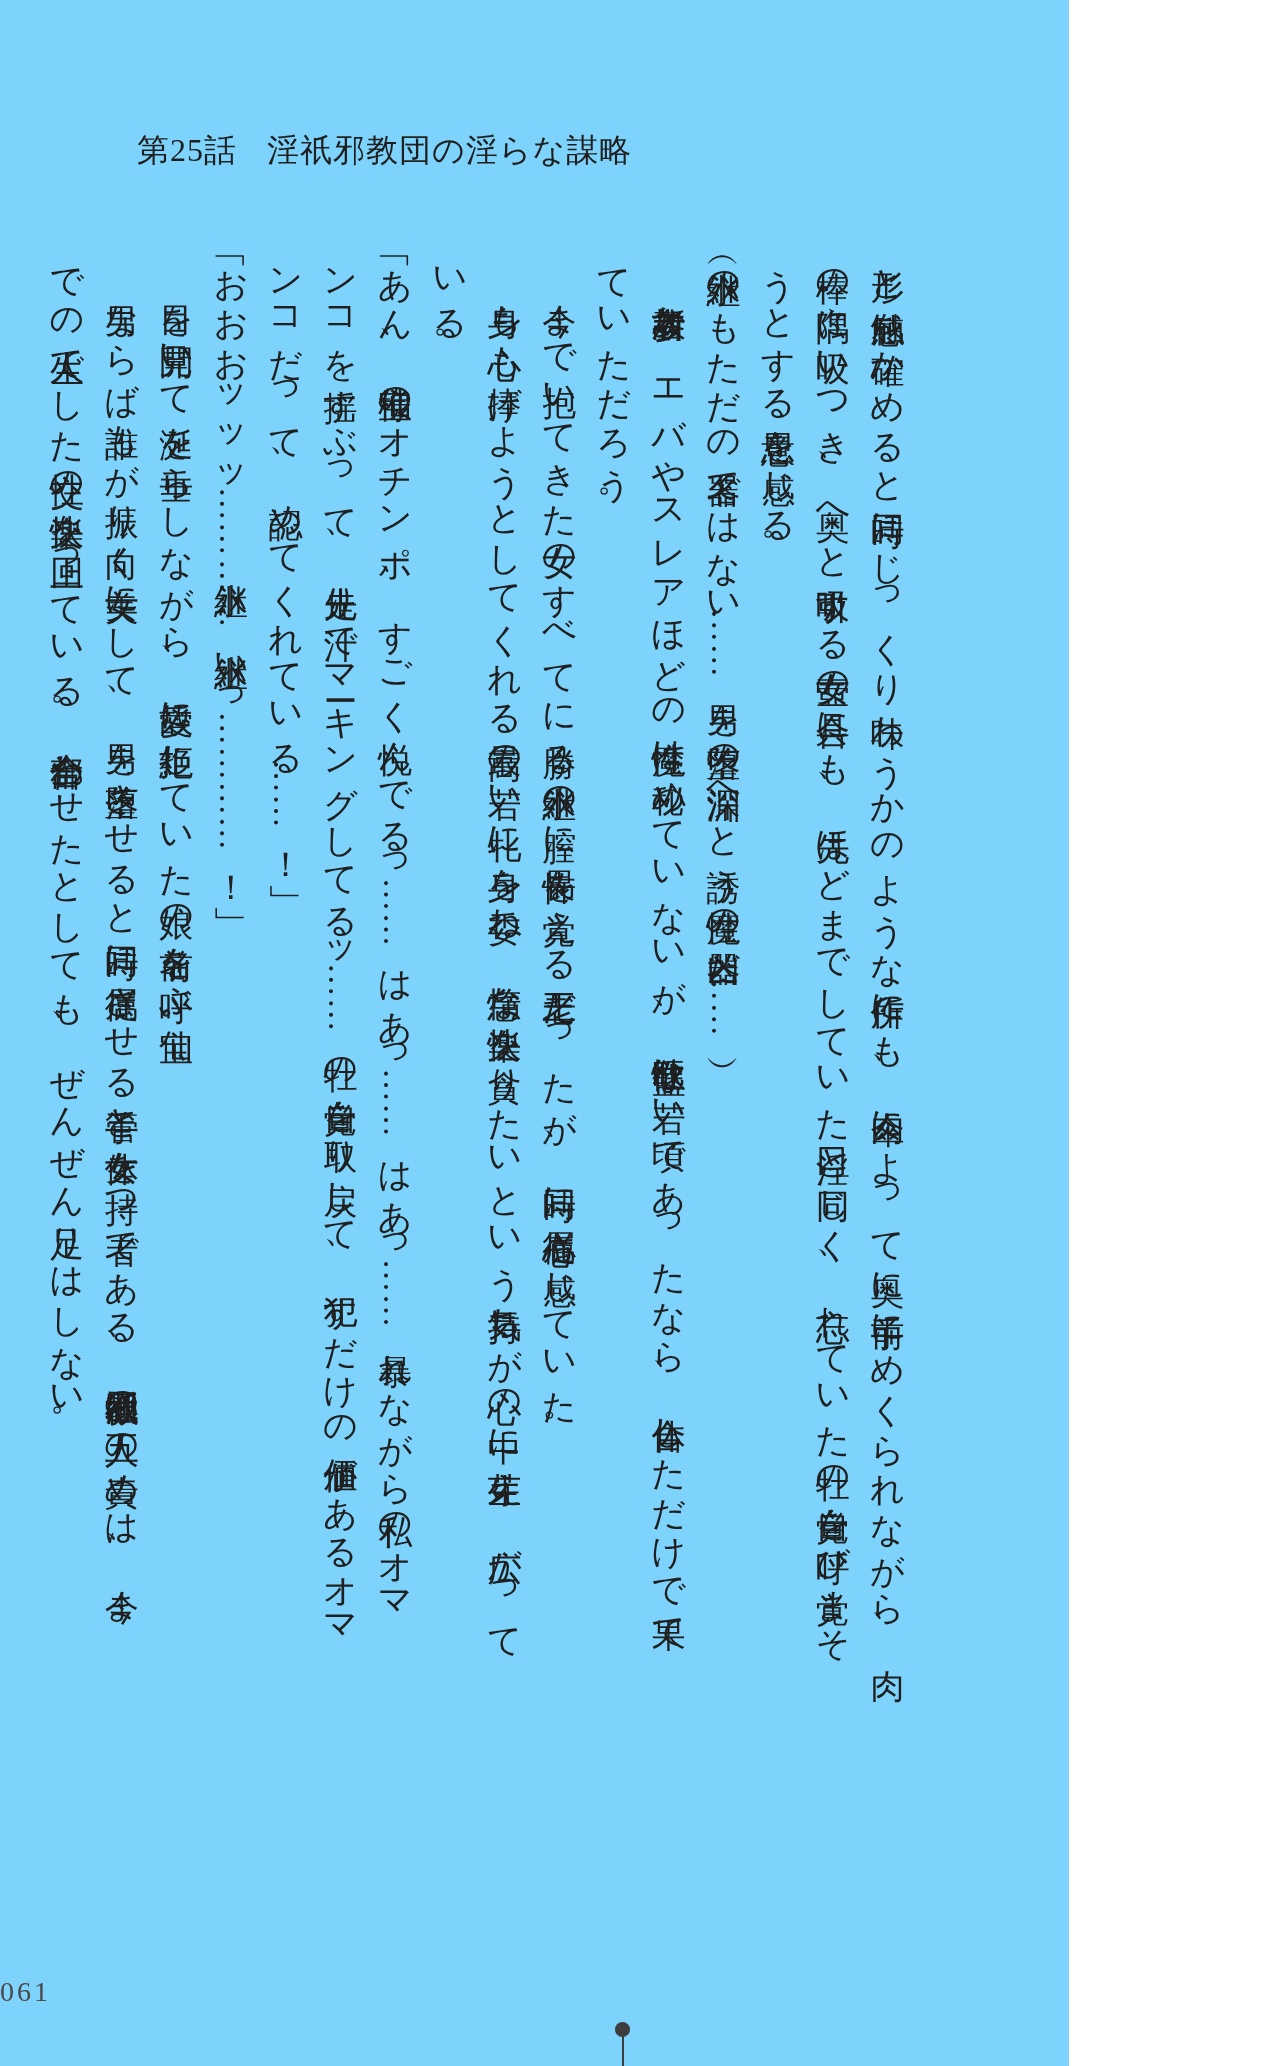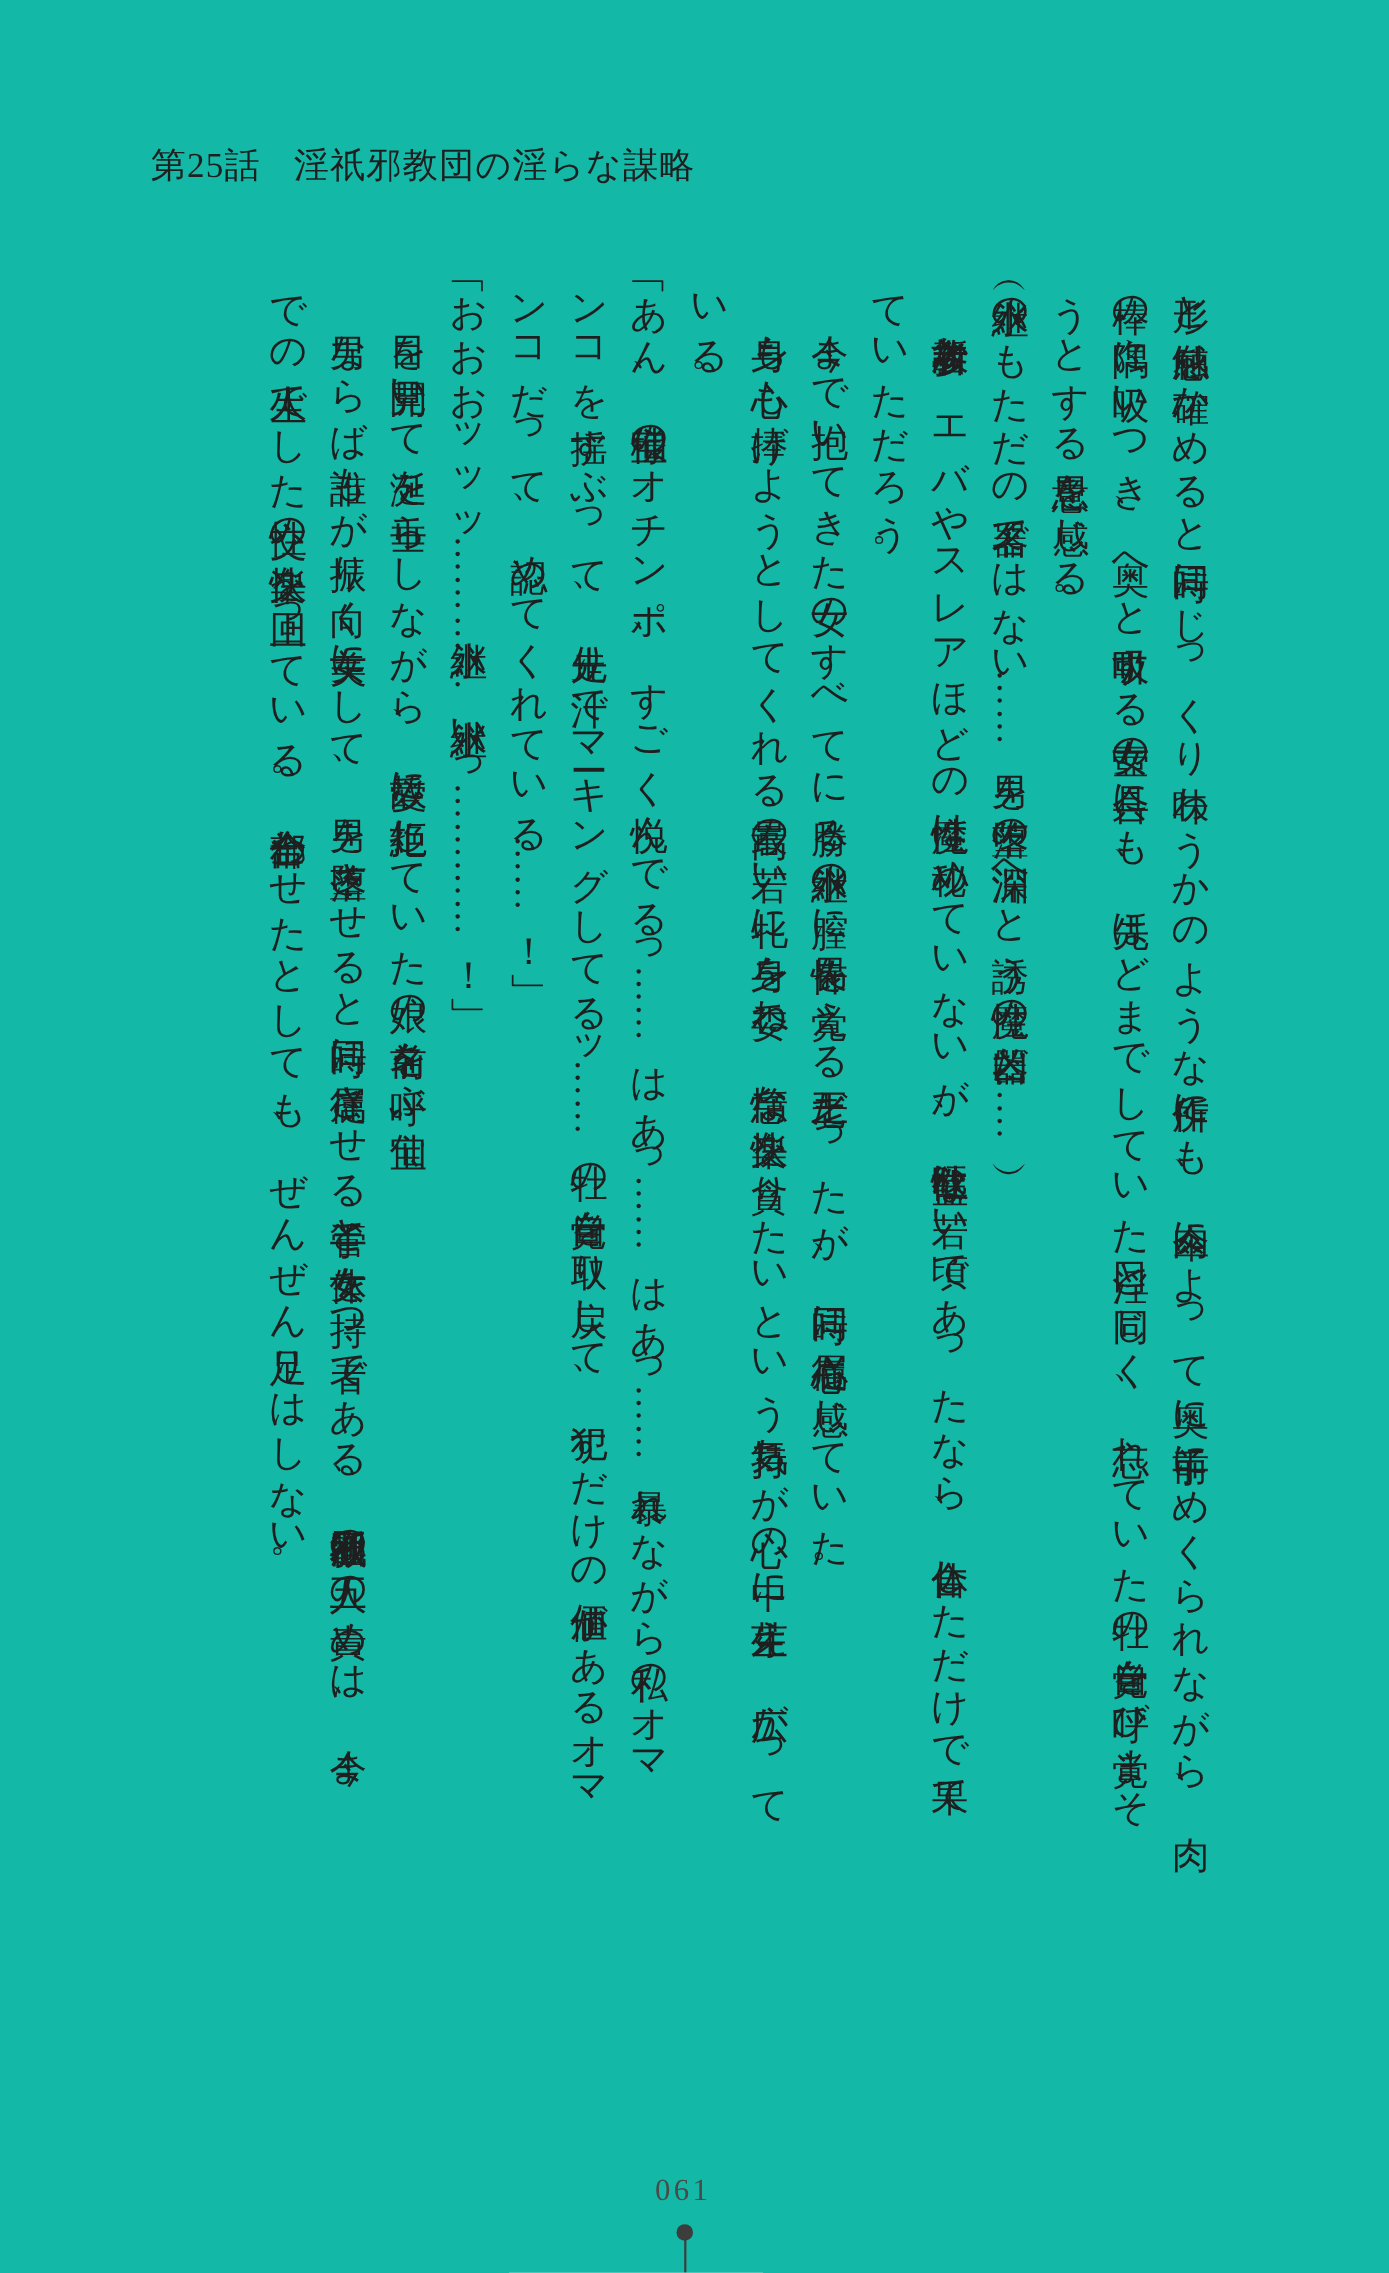"第25話 淫祇邪教団の淫らな謀略" .page { background: #14b8a6 -> #7dd3fc; width: 1263px -> 1069px }
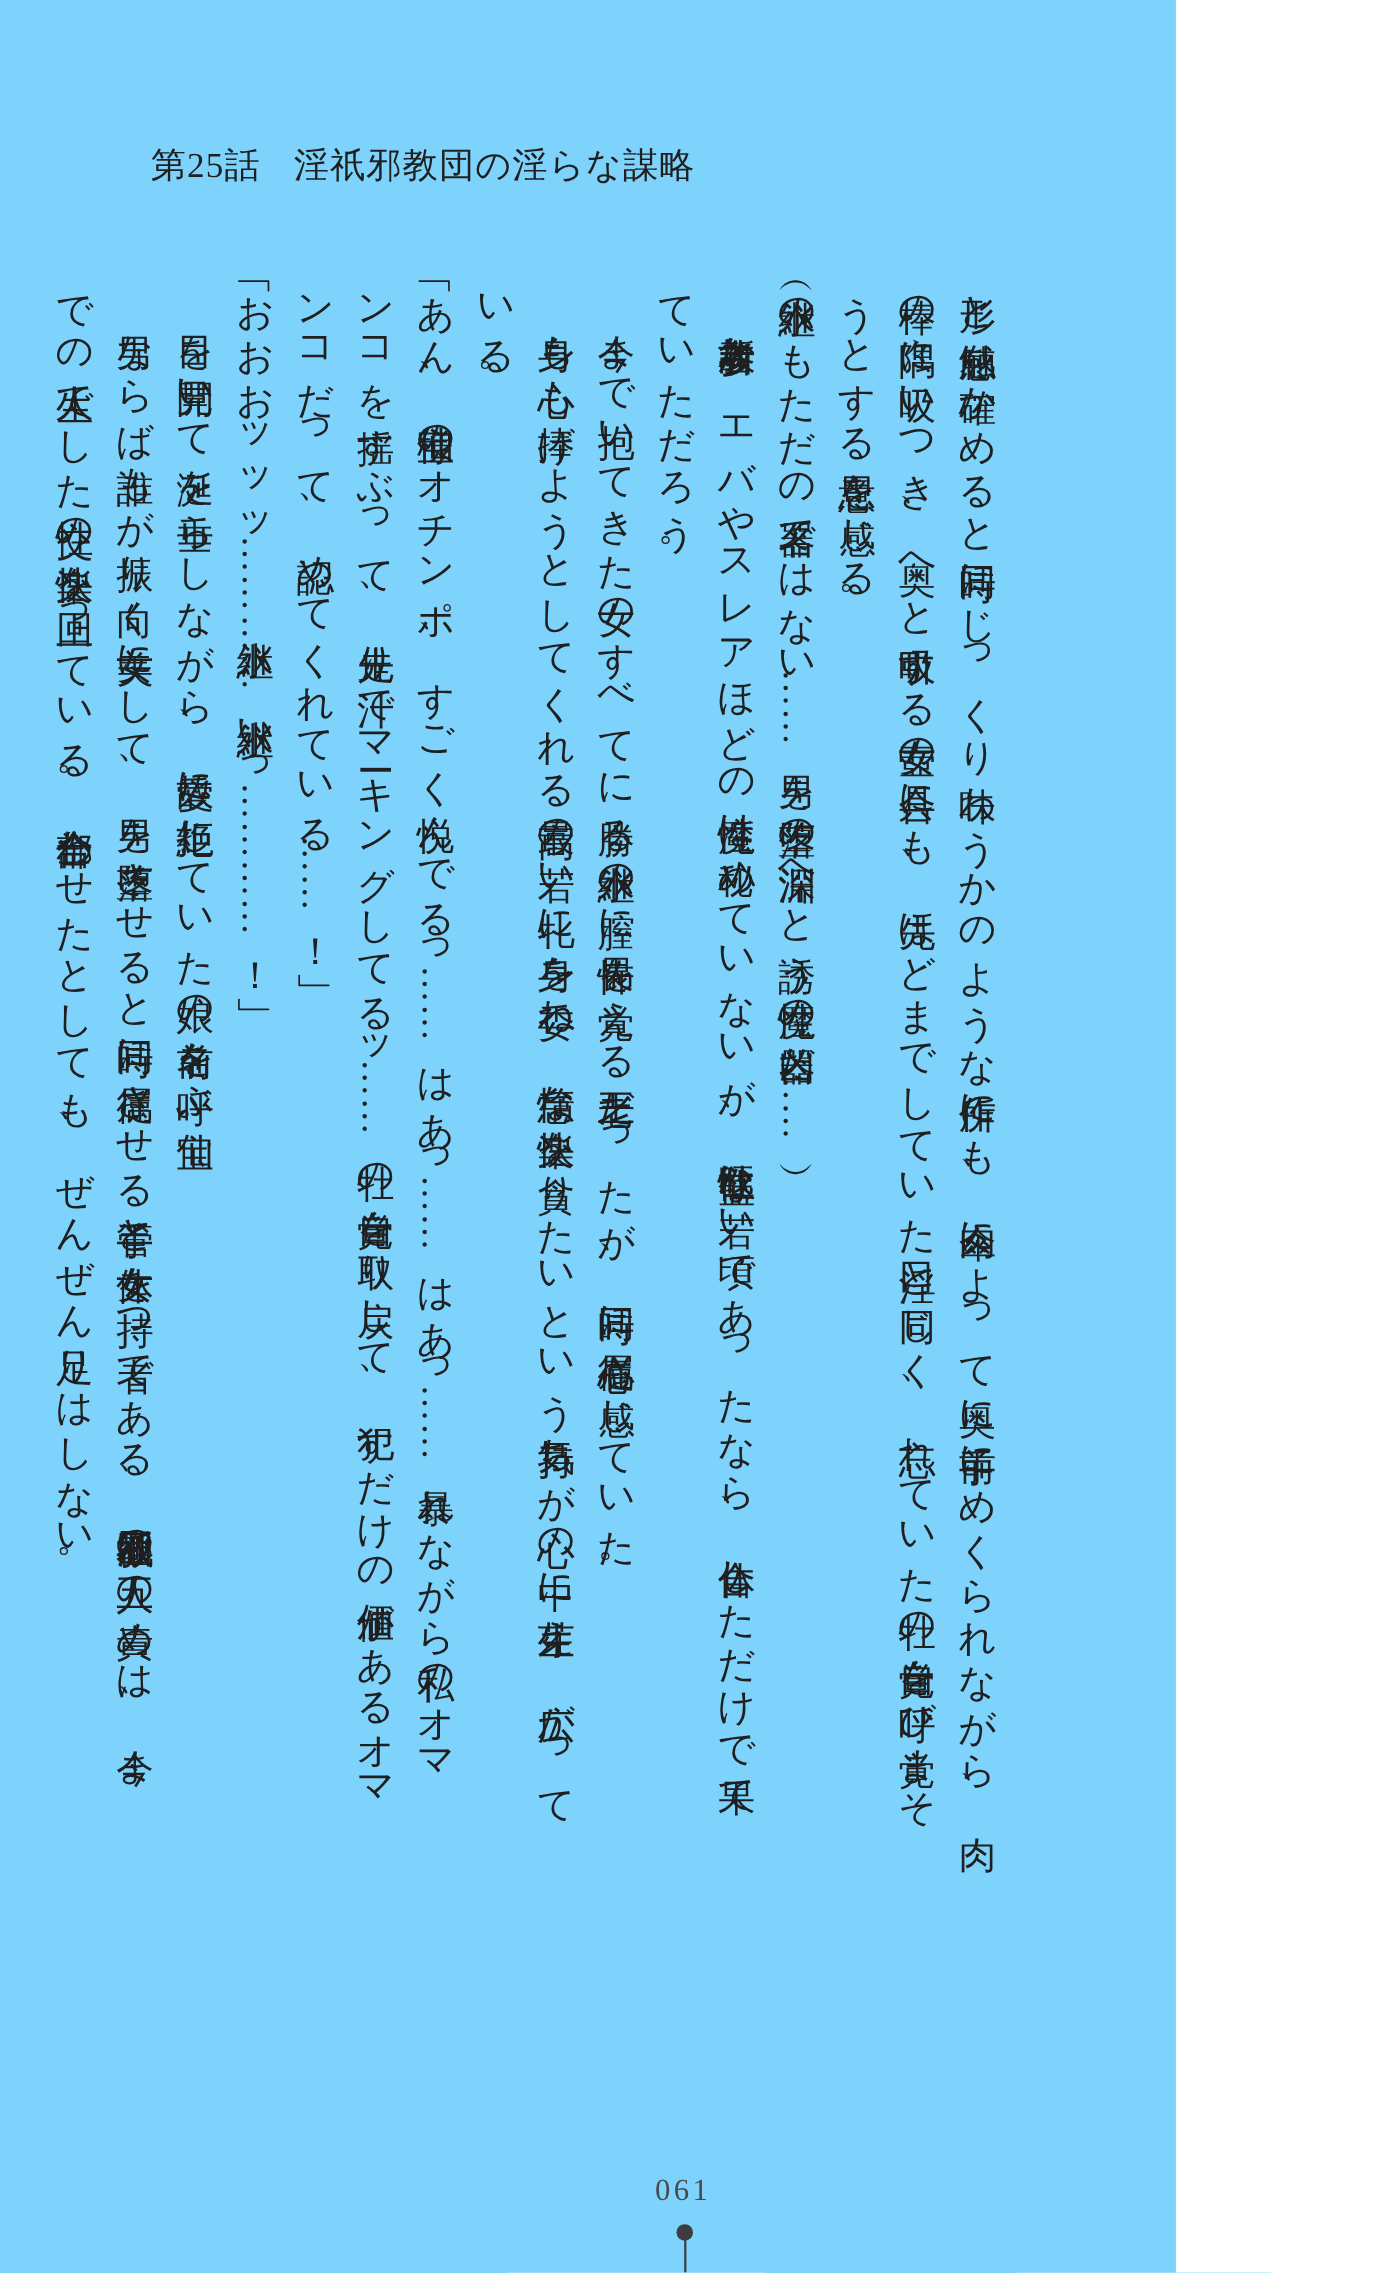"061" .page-number { text-align: center -> left }
